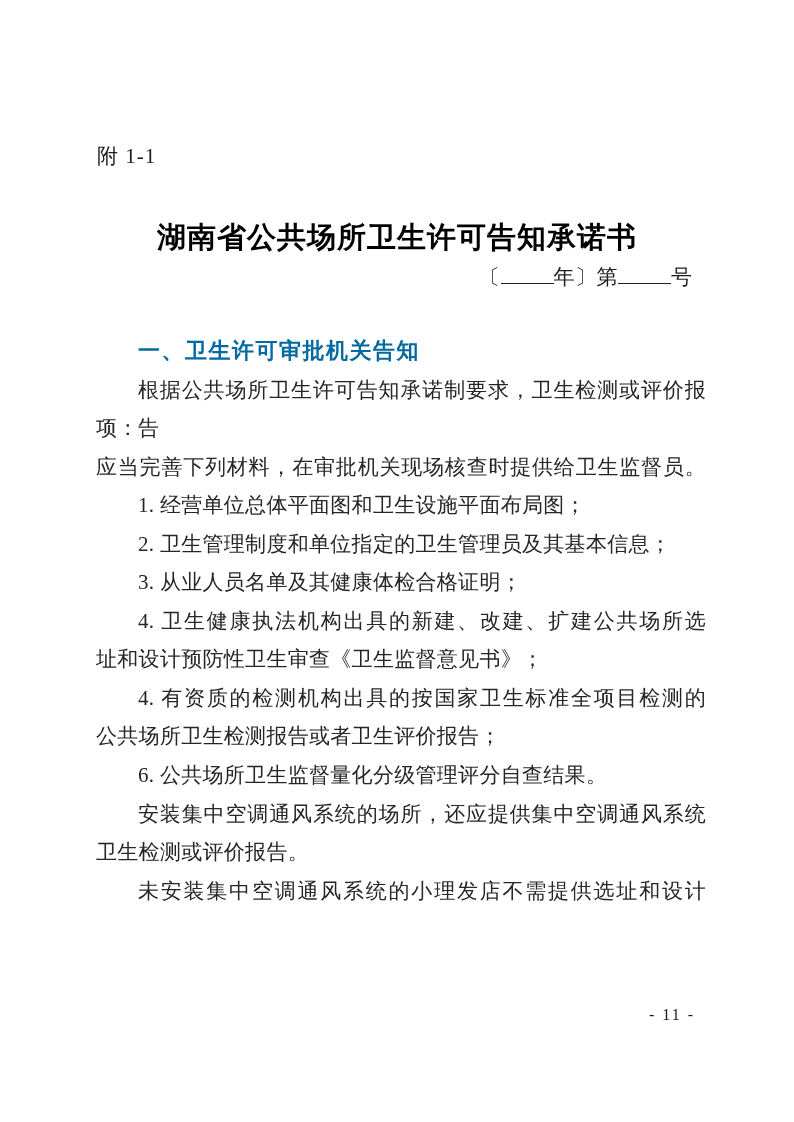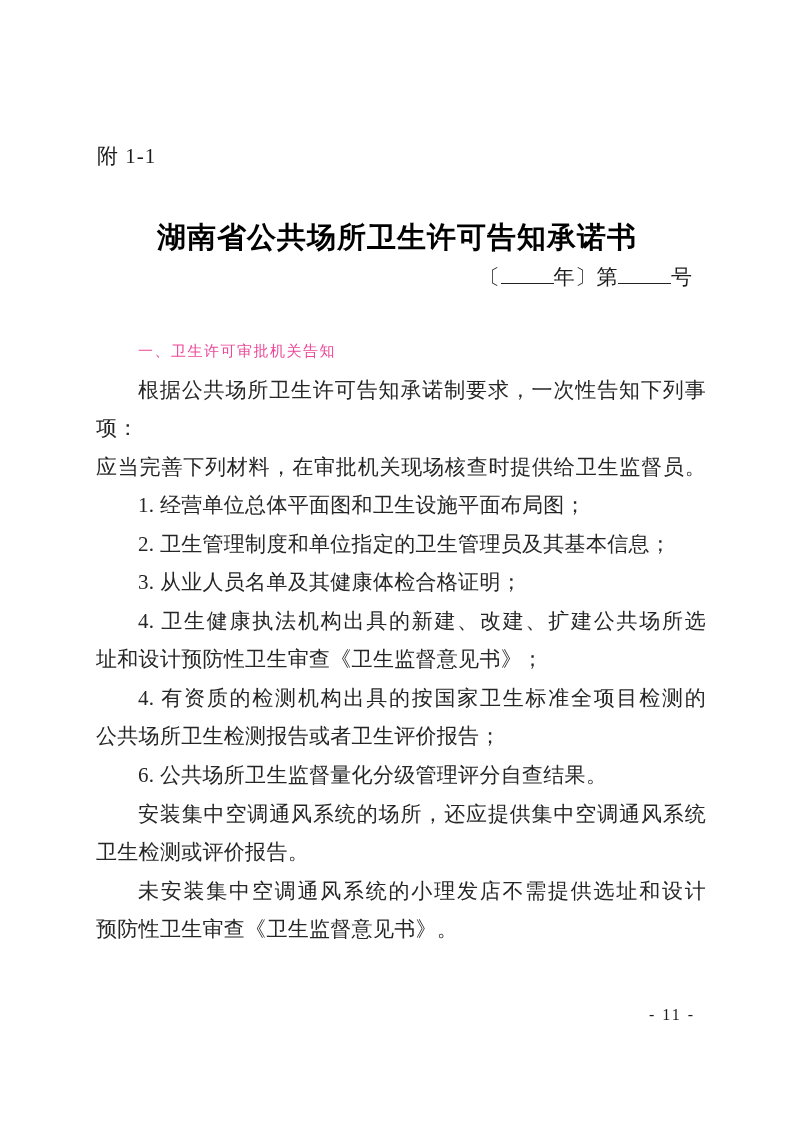"一、卫生许可审批机关告知" .body-text .line.heading { color: #ec4899 -> #0369a1; font-size: 15px -> 22px; font-weight: normal -> bold }
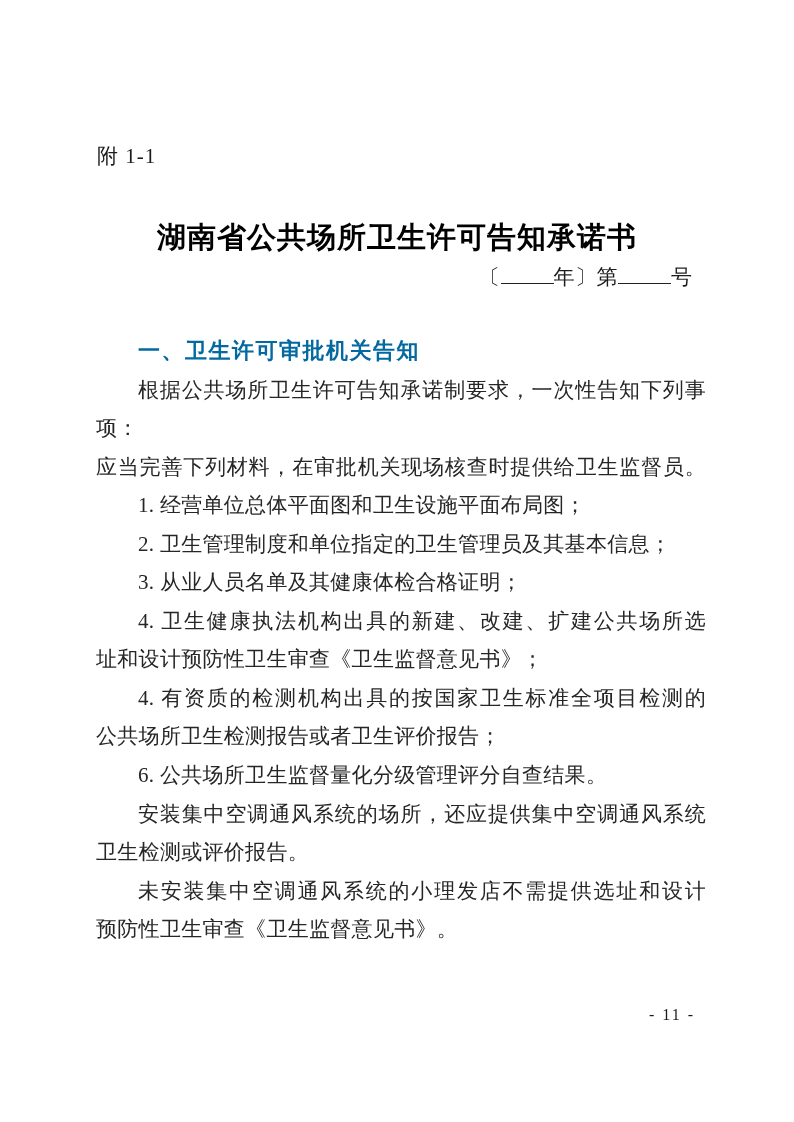"根据公共场所卫生许可告知承诺制要求，一次性告知下列事" div.line { text: 一次性告知下列事 -> 卫生检测或评价报告 }
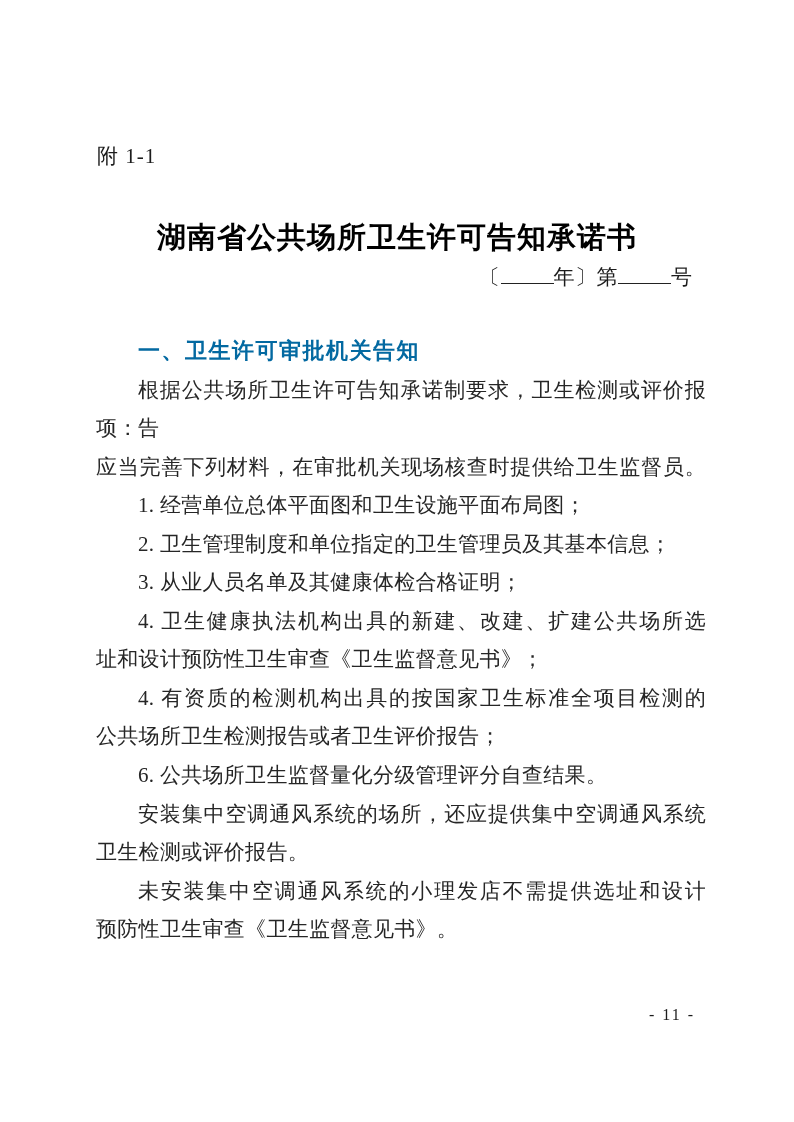"预防性卫生审查《卫生监督意见书》。" div.line { html: <div>预防性卫生审查《卫生监督意见书》。</div> -> none }
